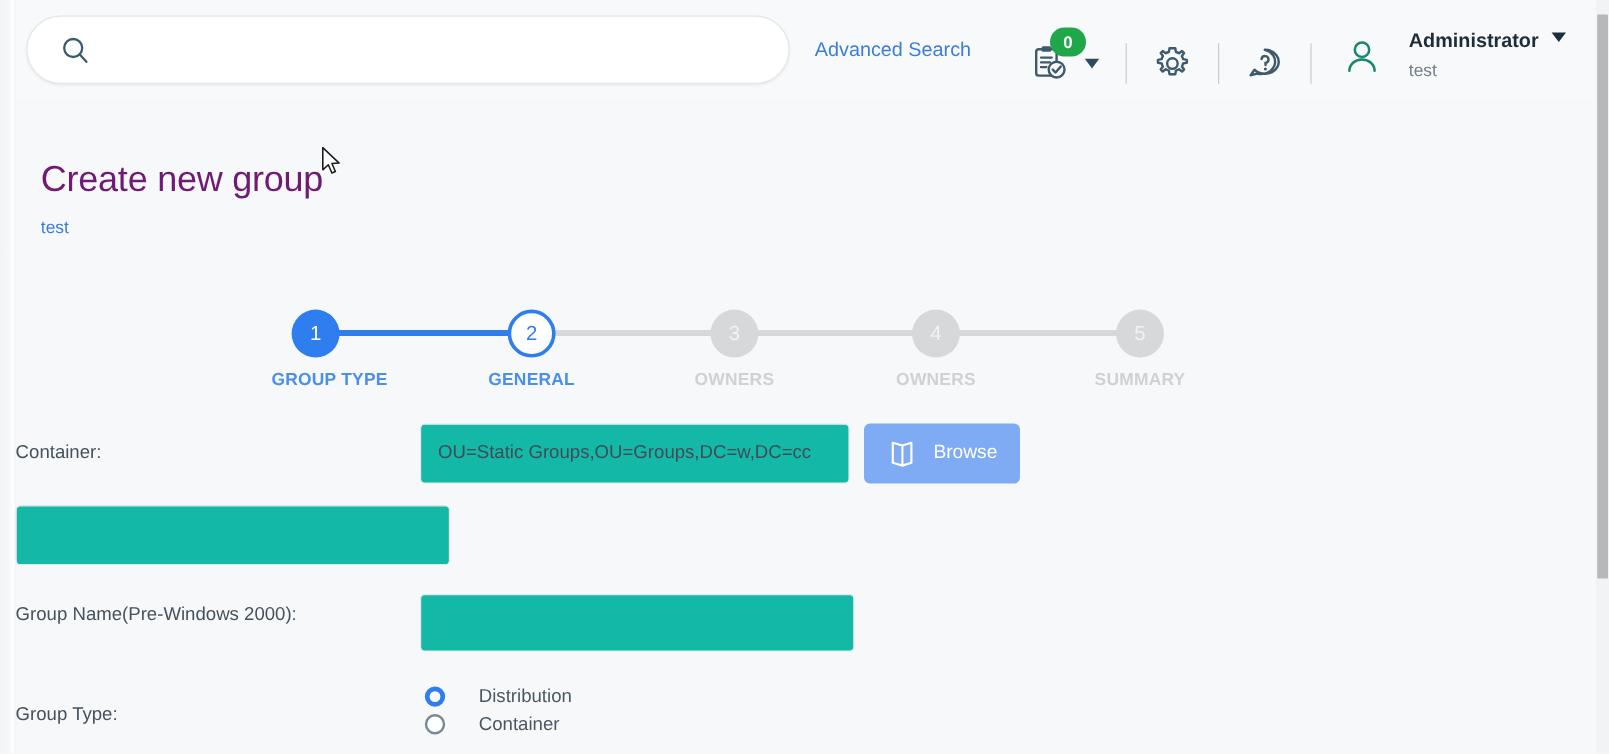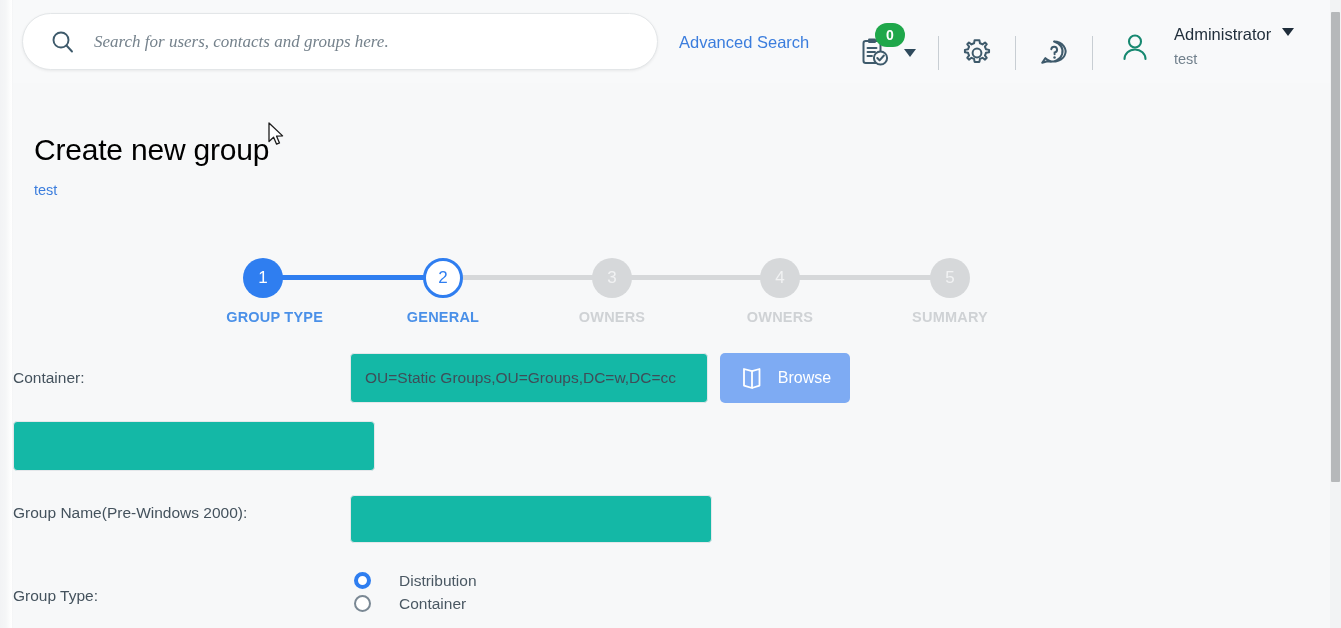"Search for users, contacts and" input.search-input { html: <input> -> none }
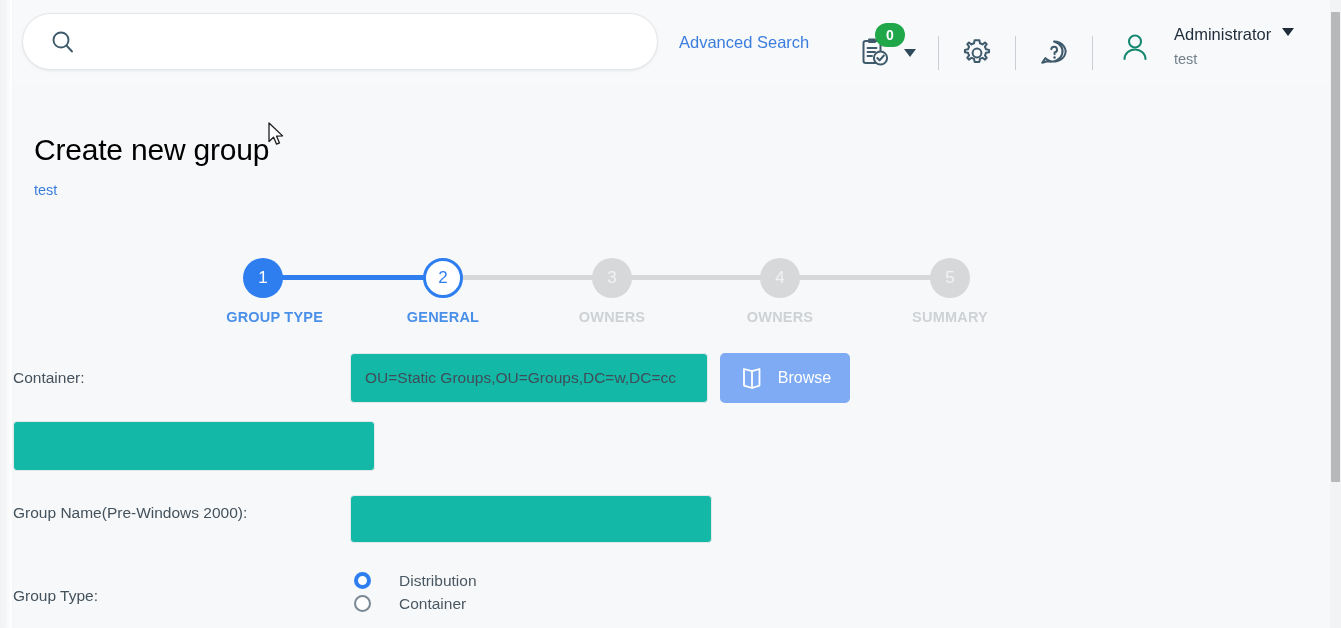"Administrator" .user-name { font-weight: normal -> bold }
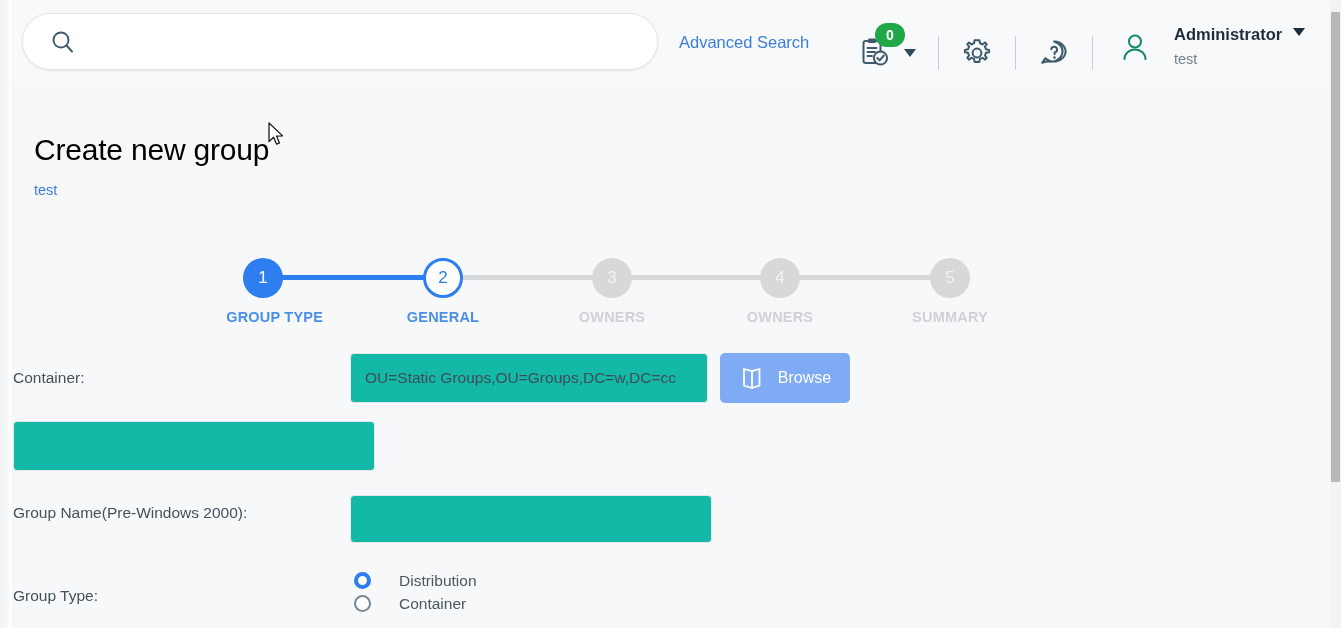"Create new group" .page-title { color: #000000 -> #701a75 }
